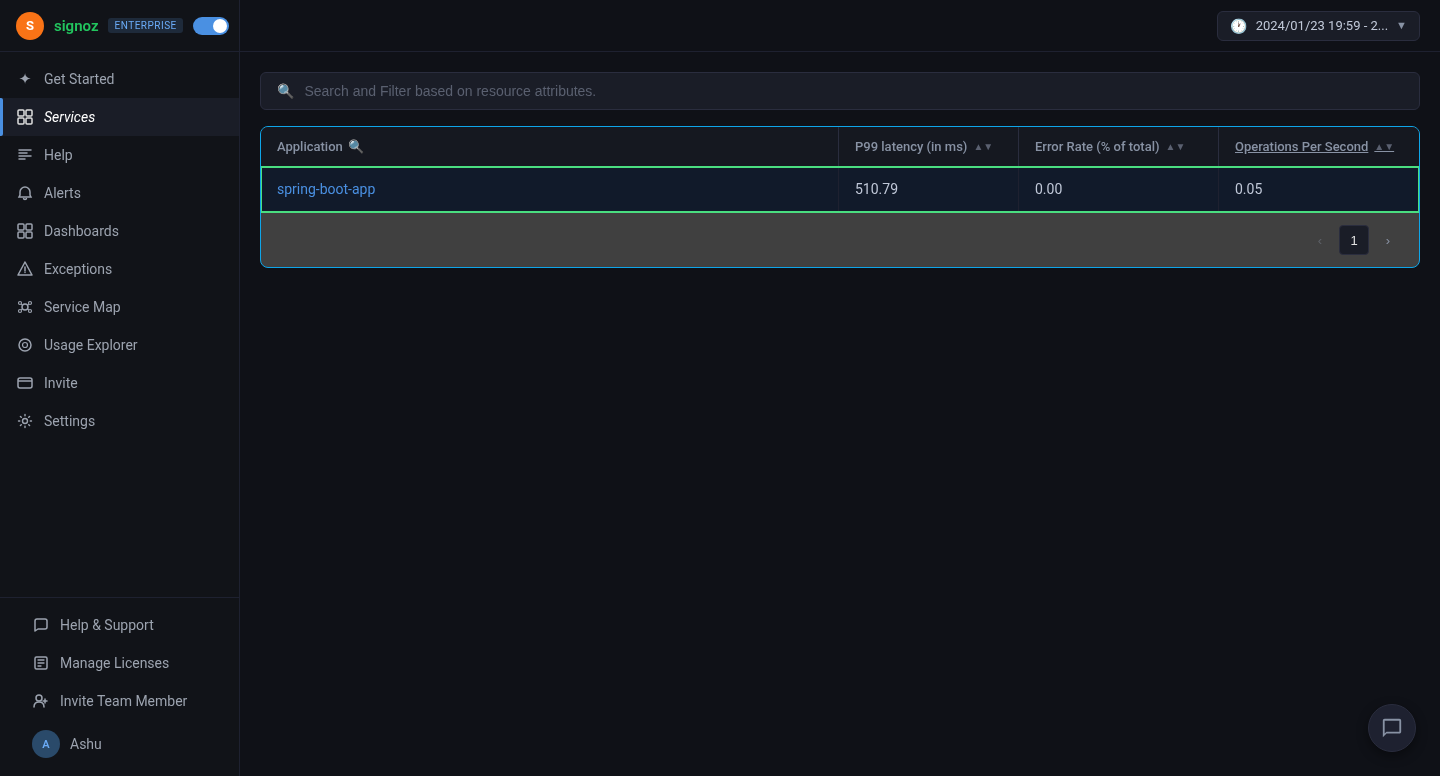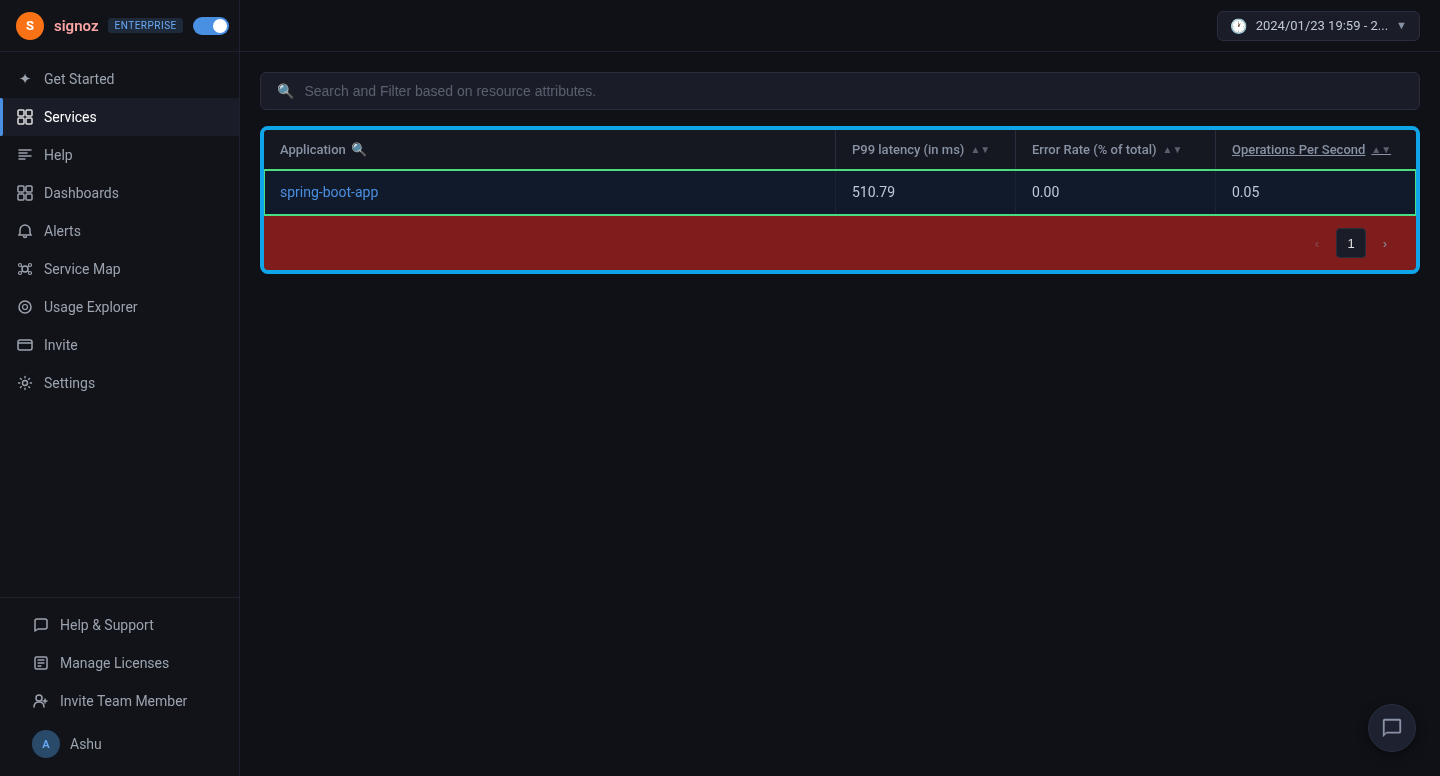"signoz" .brand-name { color: #fca5a5 -> #22c55e }
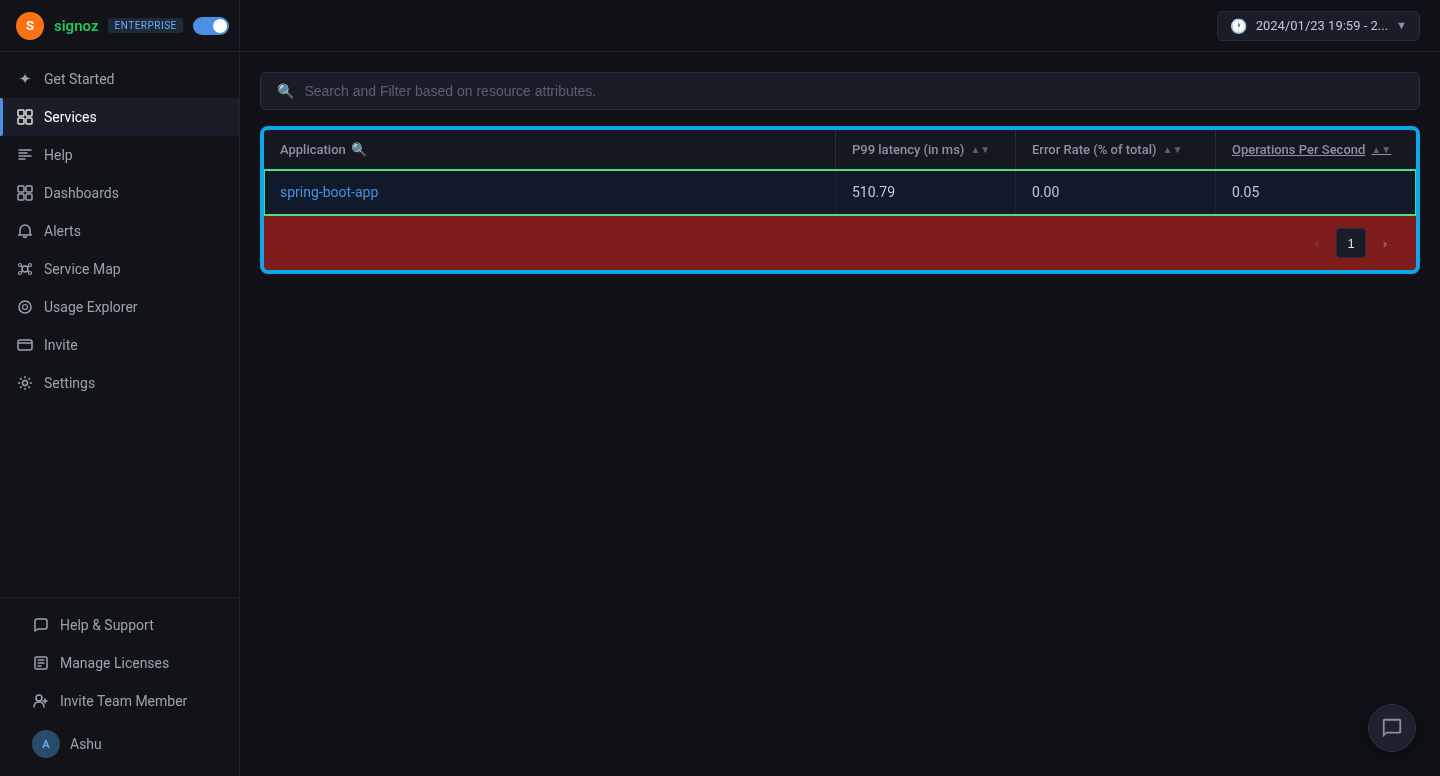"Services" .nav-item.active { font-style: none -> italic }
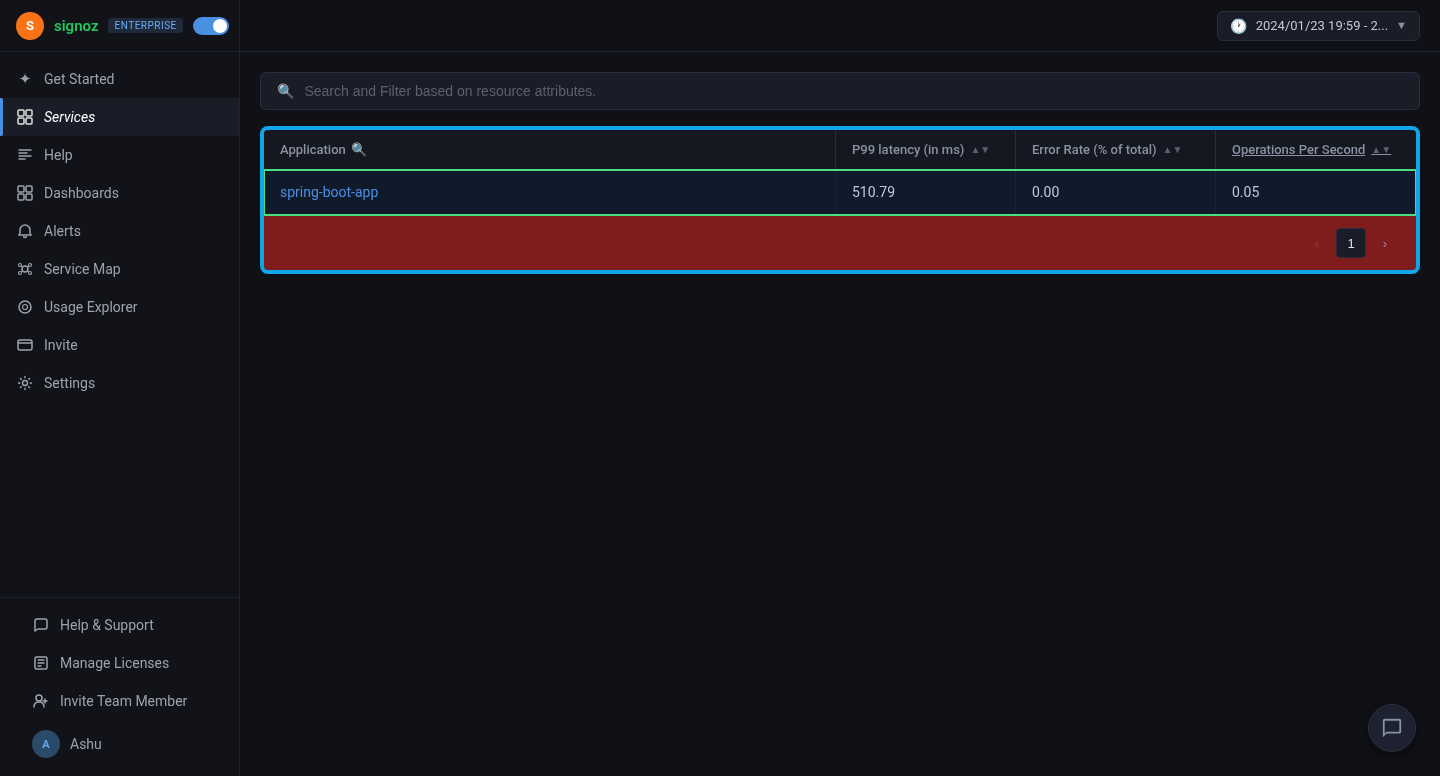"Application" .table-container { background: #7f1d1d -> #404040; border: 4px solid #0ea5e9 -> 1px solid #0ea5e9 }
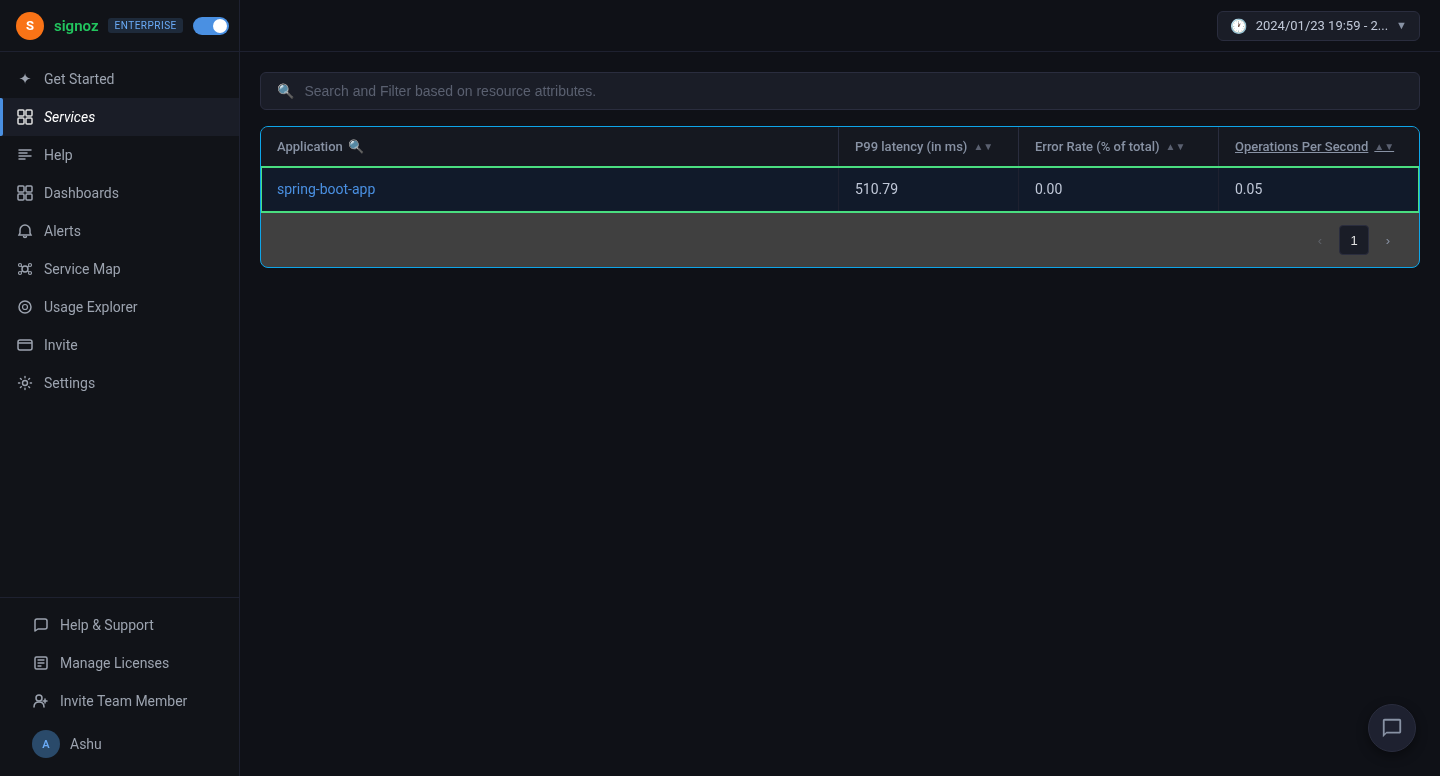"Dashboards" div.nav-item { order: before "Alerts" -> after "Alerts" }
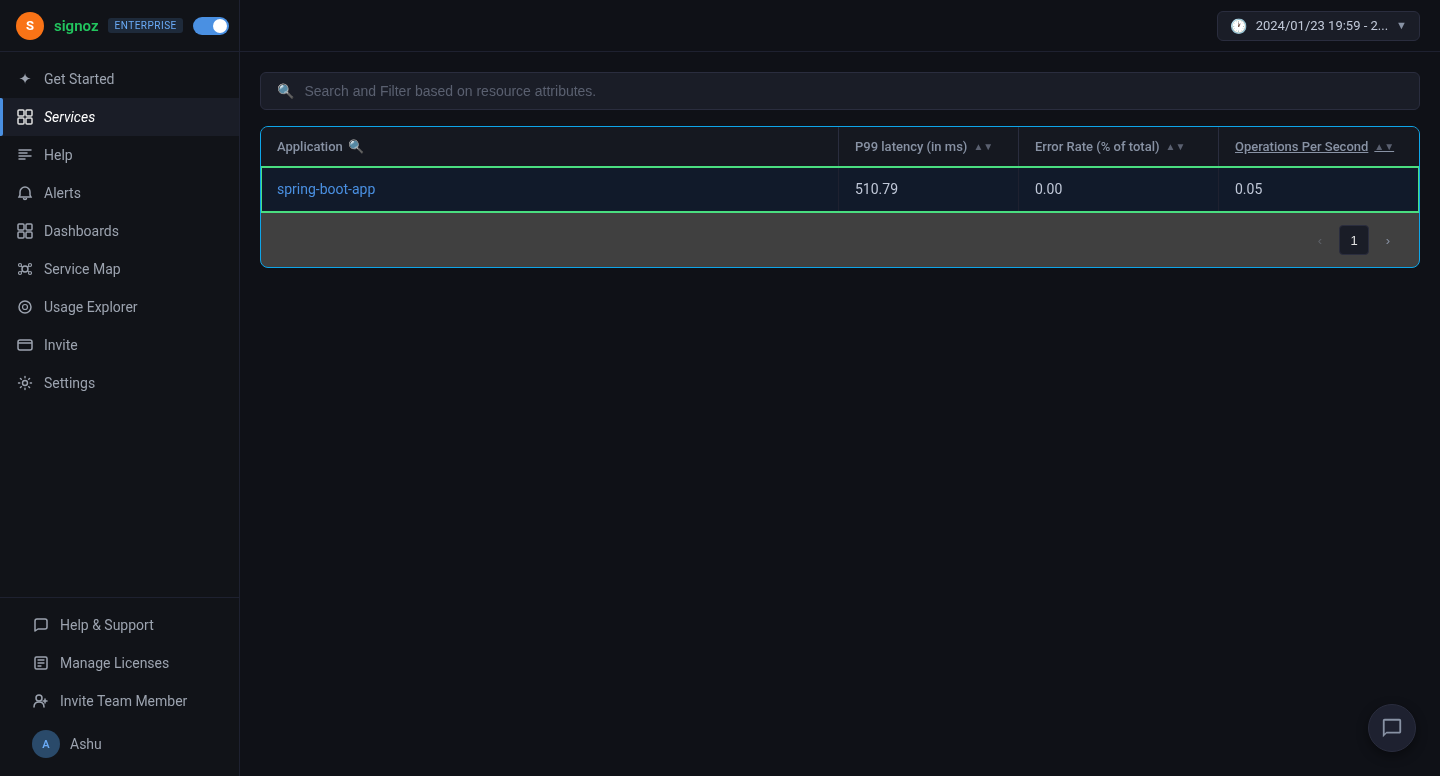"Exceptions" div.nav-item { html: none -> <div> <span> <svg> <path></path> <path></path> <circle></circle> </svg> </span> <span>Exceptions</span> </div> }
